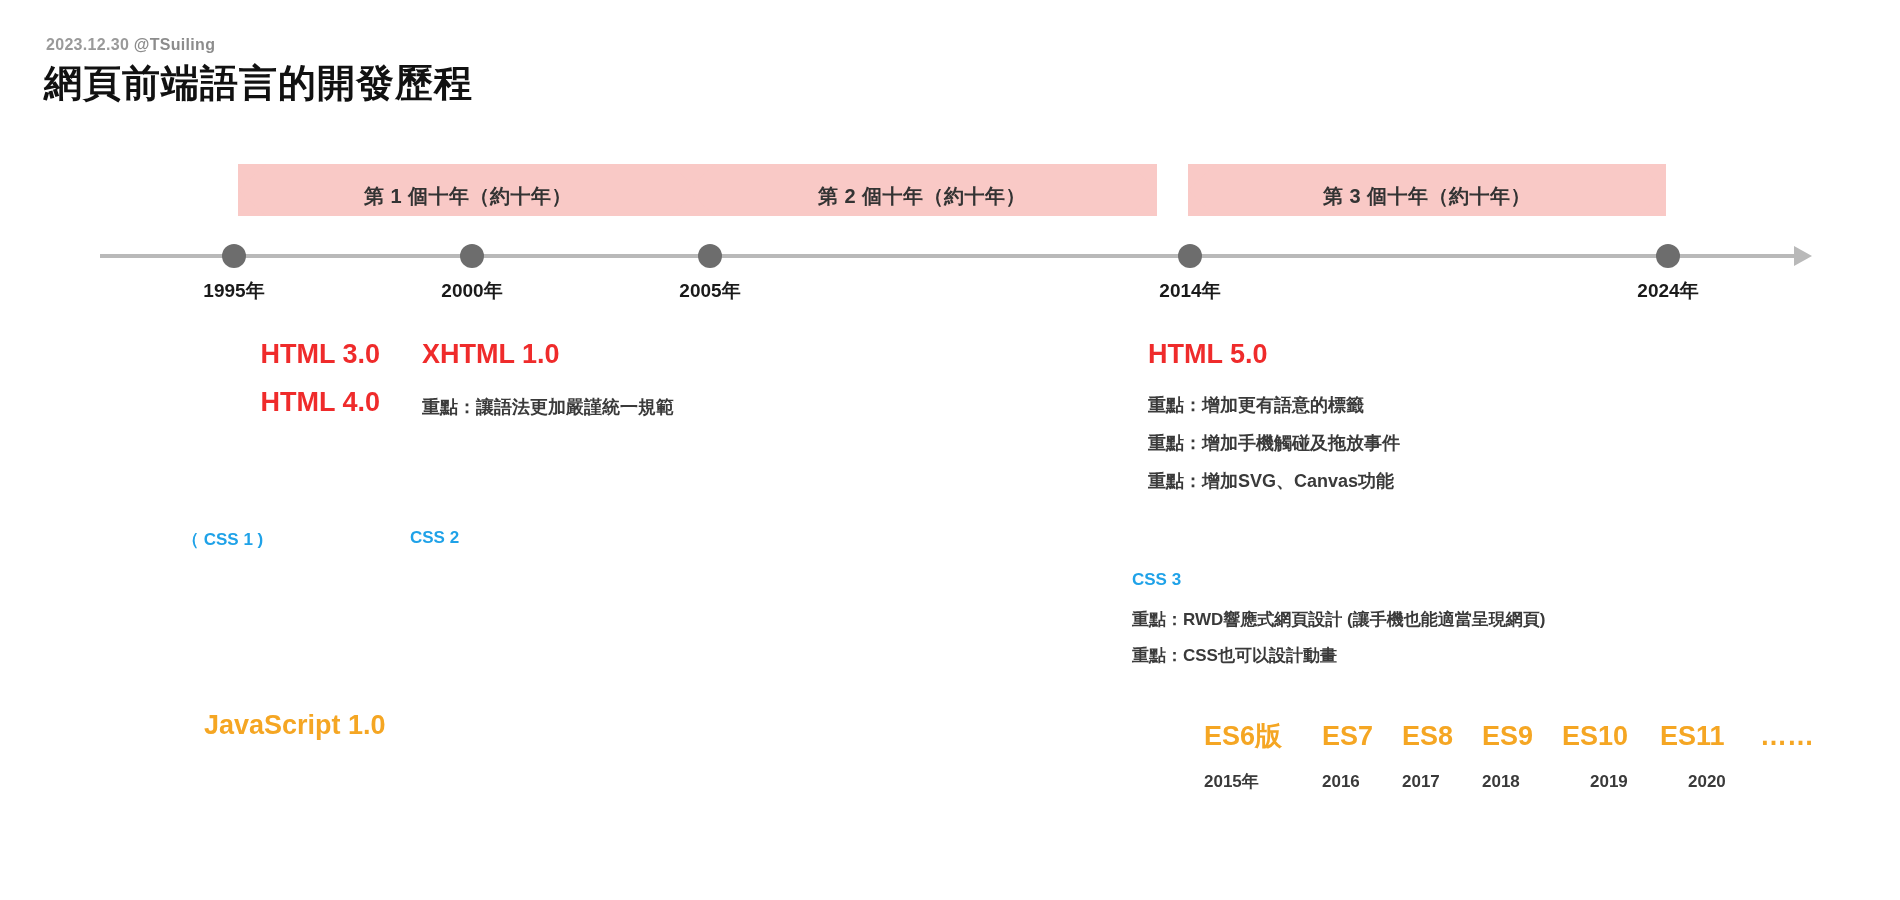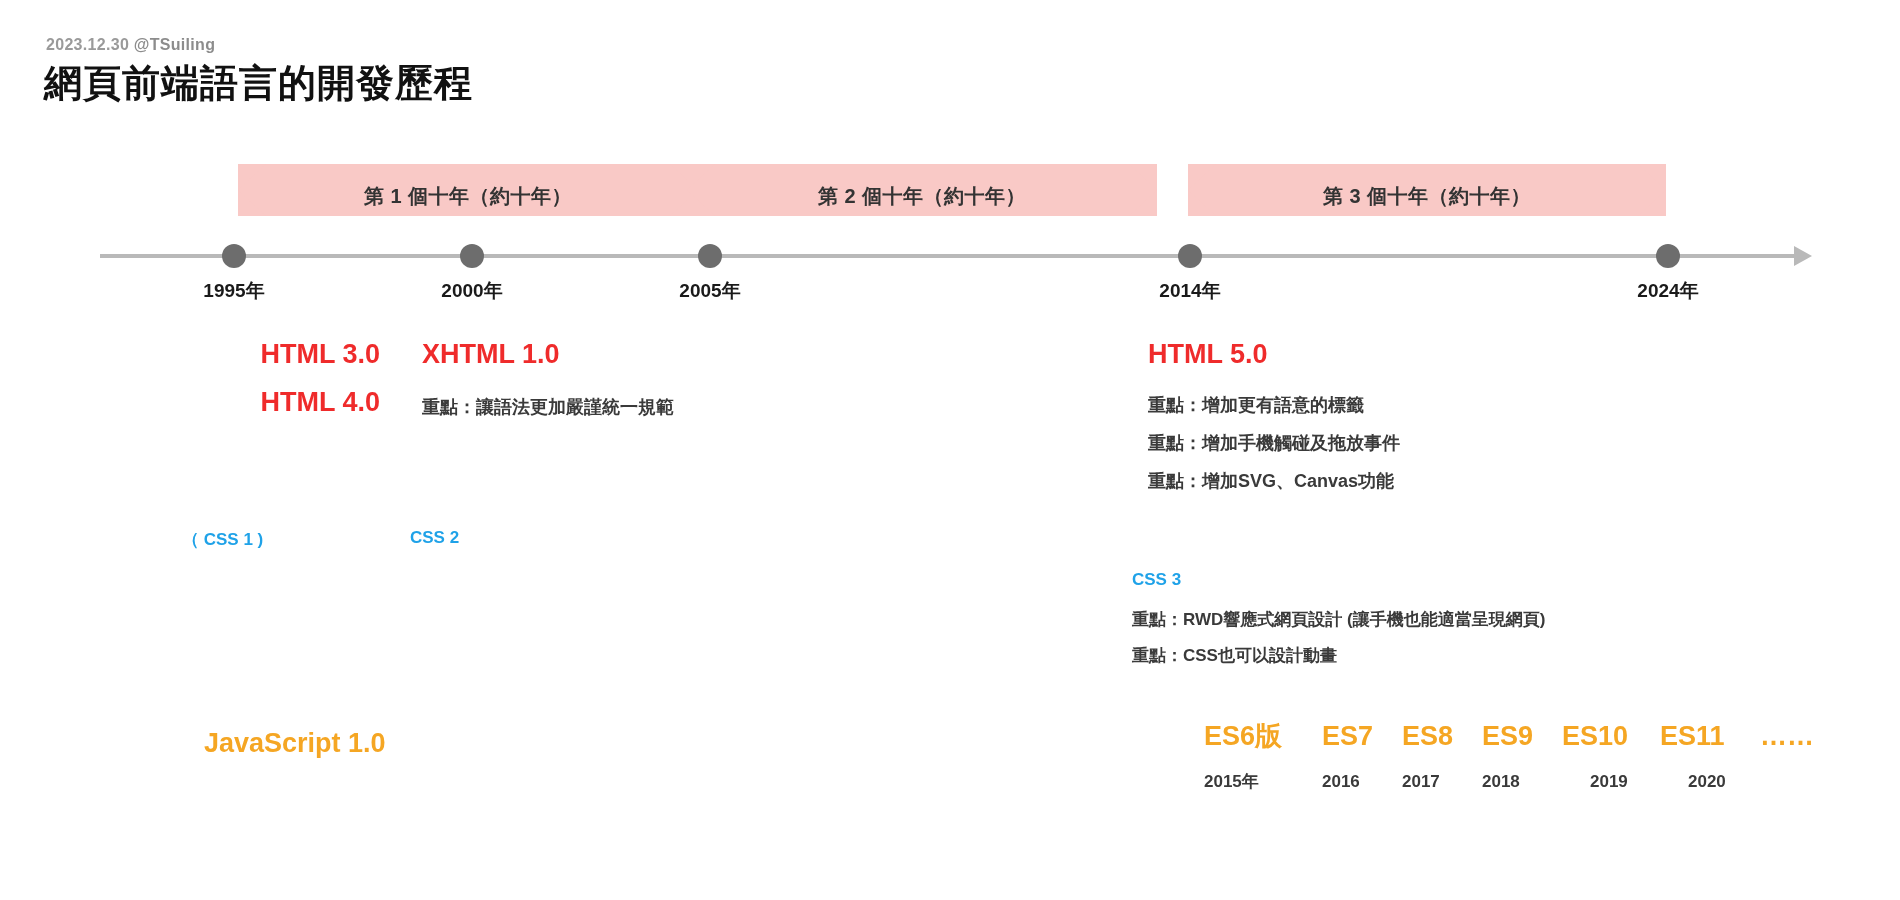"JavaScript 1.0" div.block { top: 728px -> 710px }
